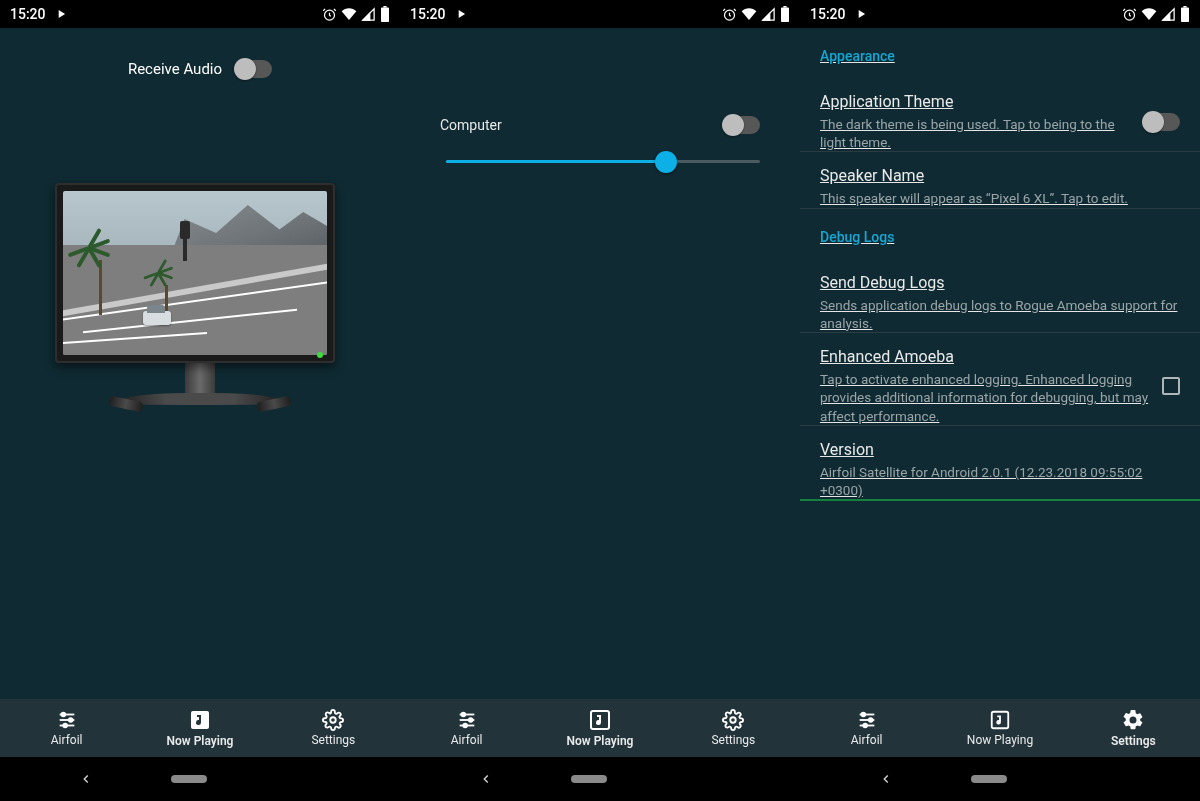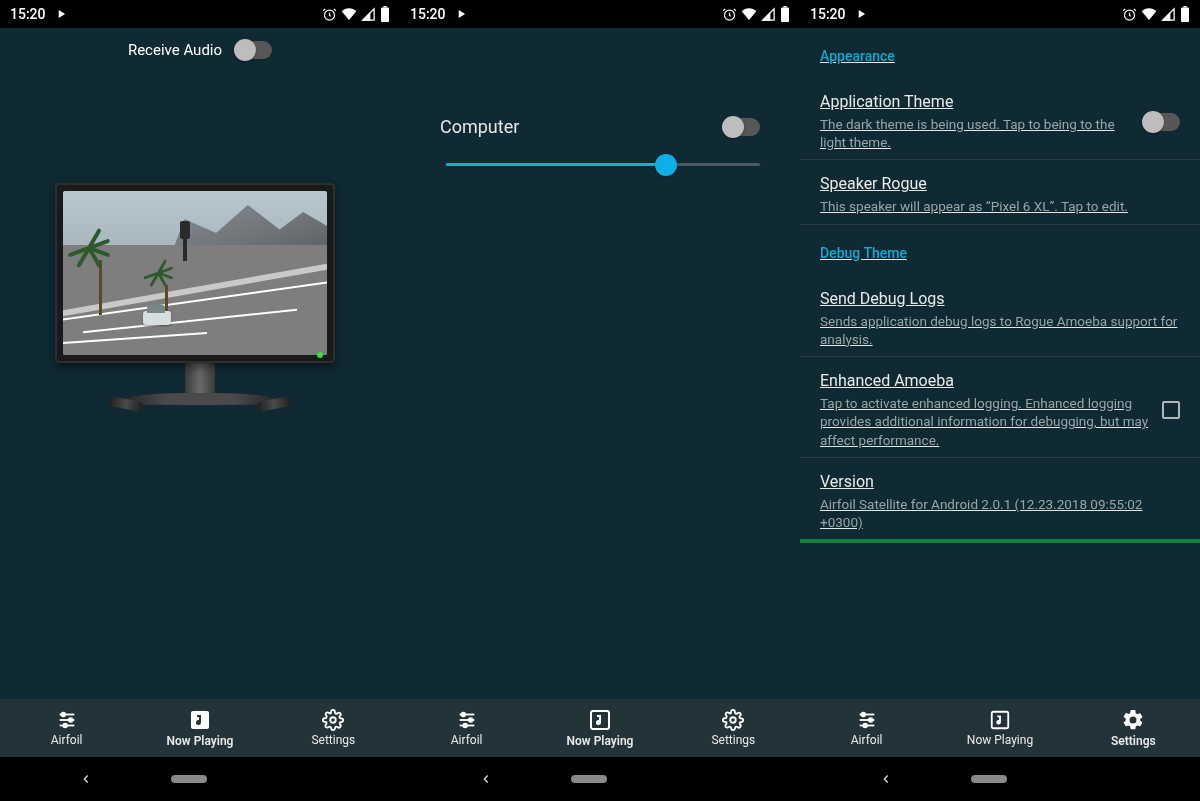"Receive Audio" .receive-row { padding-top: 13px -> 32px }
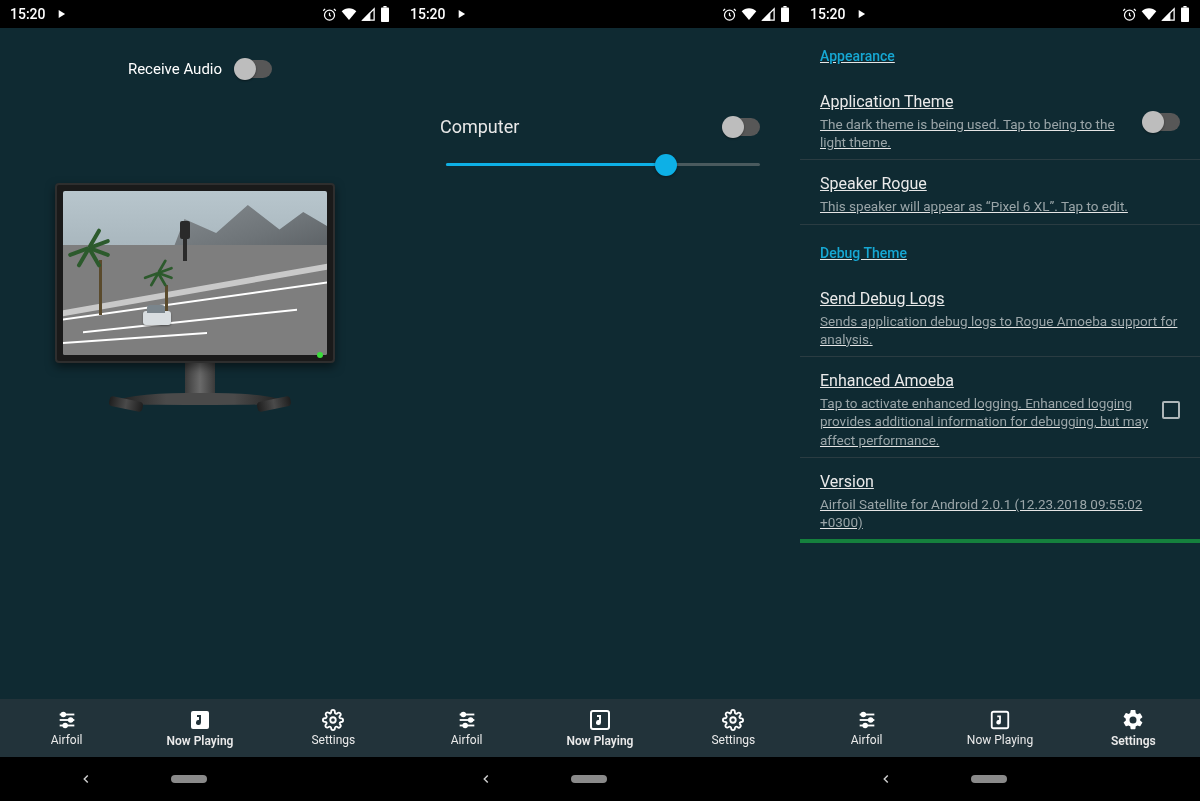"Application Theme" .setting-item { padding: 14px 20px 8px 20px -> 14px 20px 0 20px }
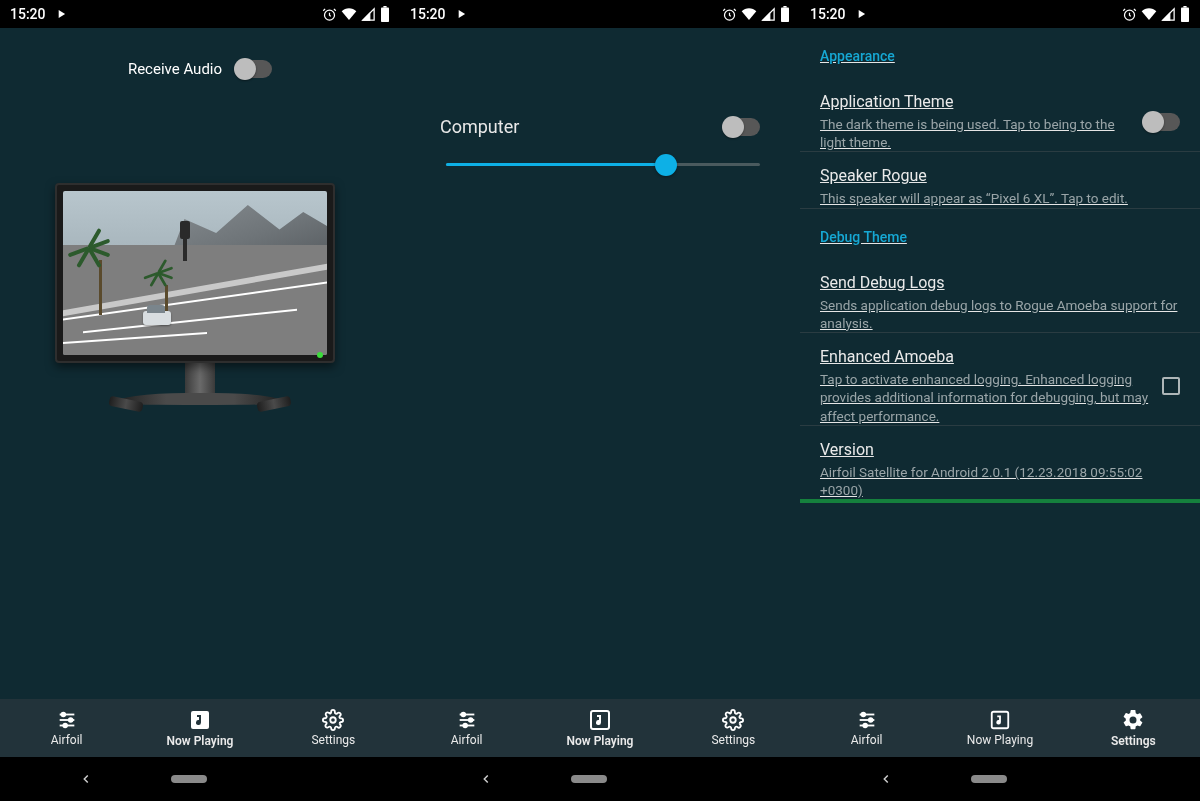"Computer" .speaker-row .label { font-size: 18px -> 14px }
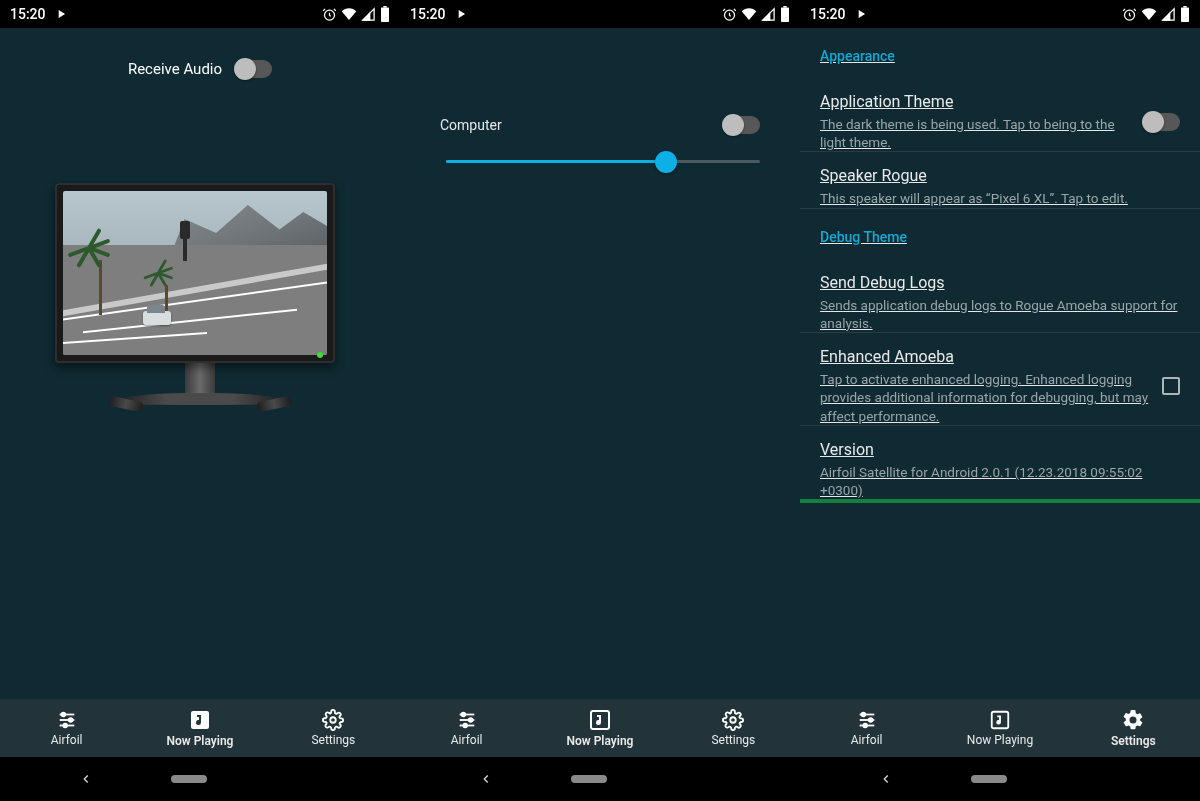"Speaker Rogue" div.setting-title { text: Rogue -> Name }
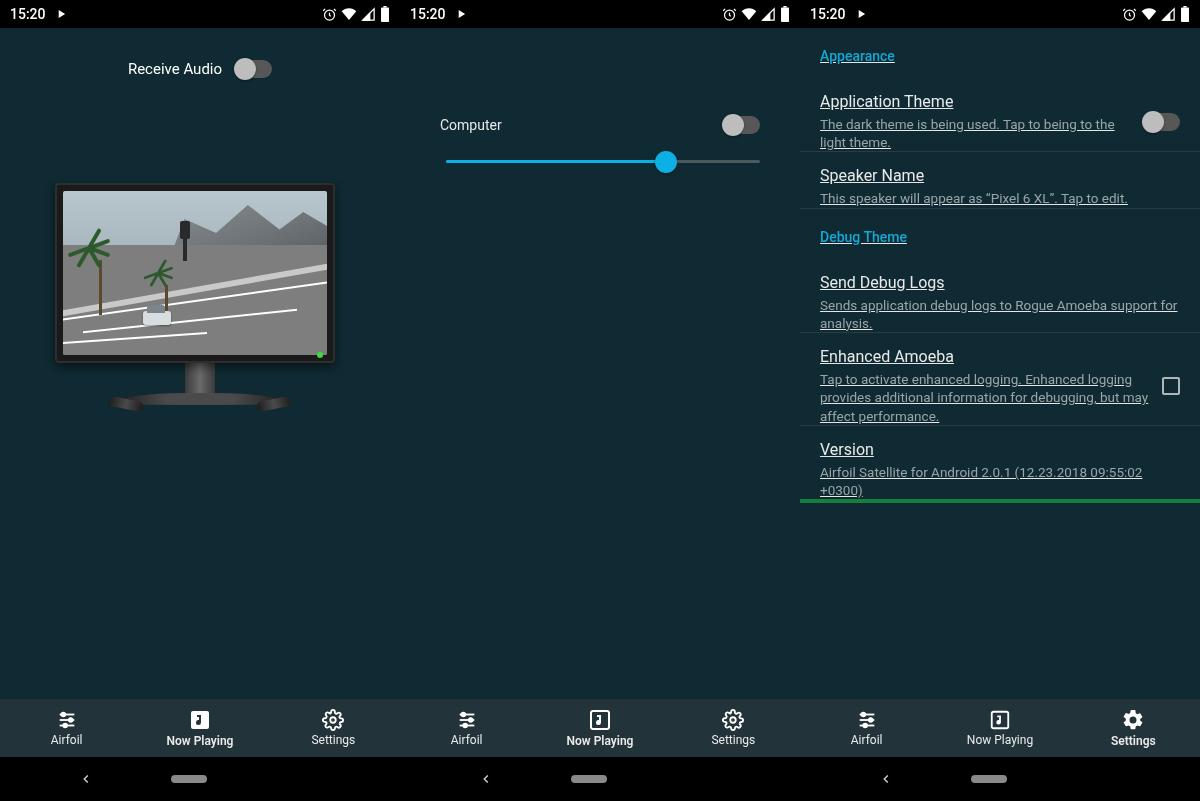"Debug Theme" div.section-header { text: Theme -> Logs }
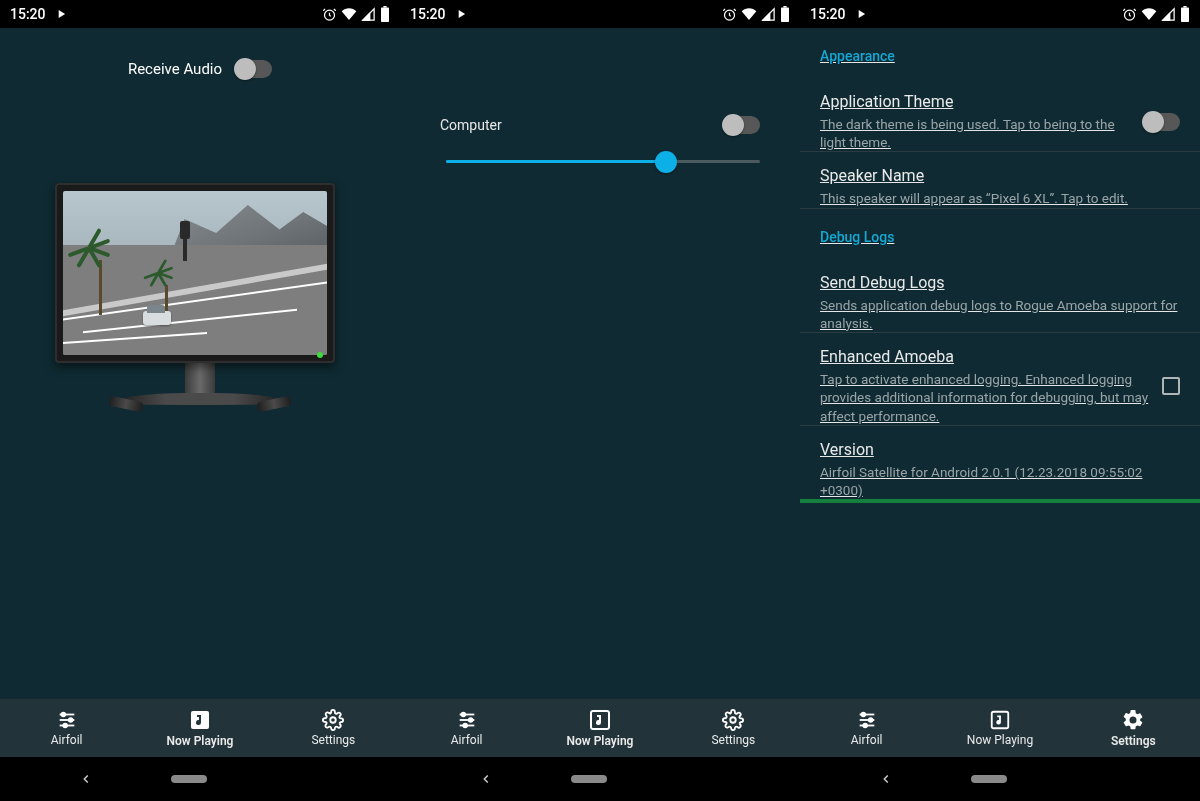"Version" div.setting-item { border-bottom: 4px solid #15803d -> 2px solid #15803d }
